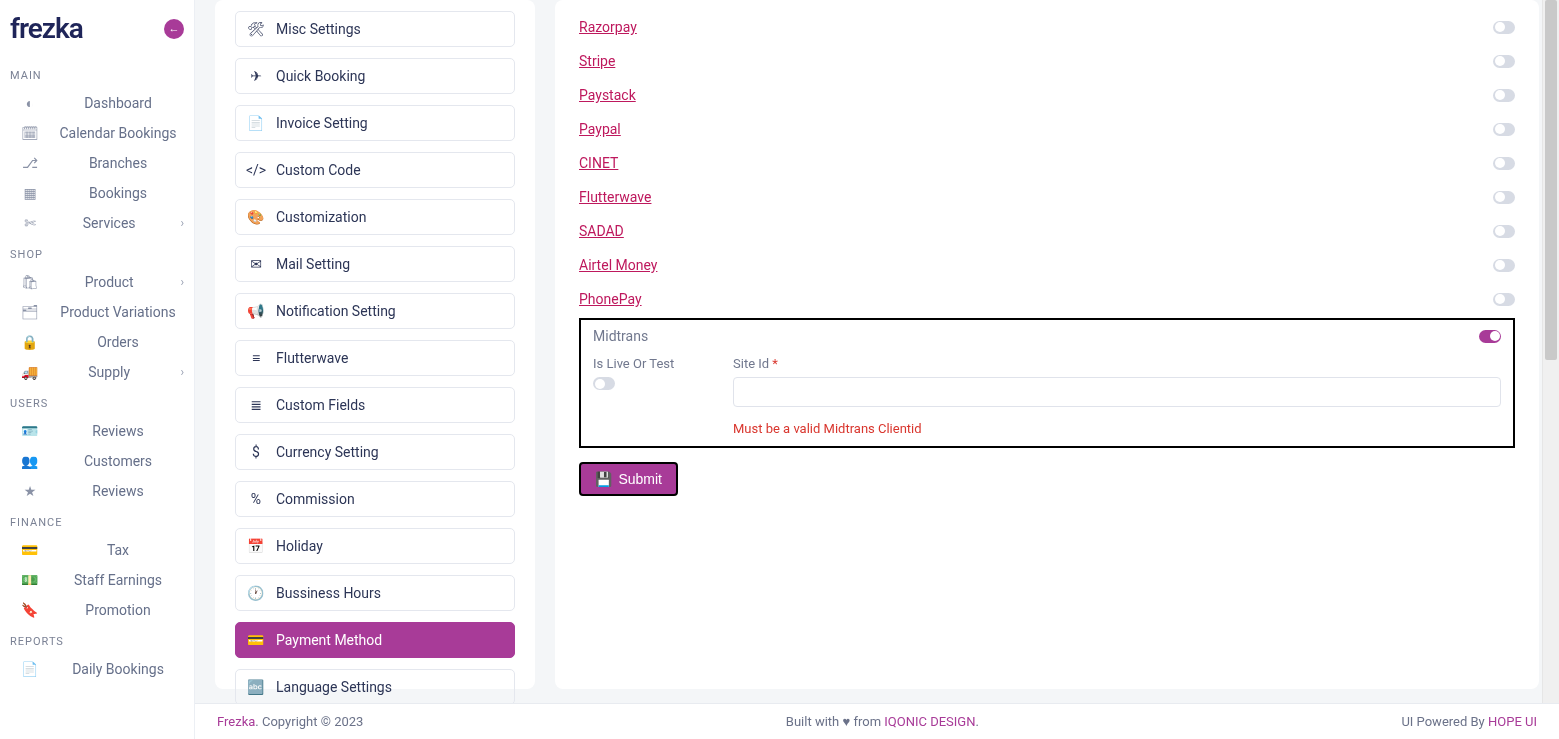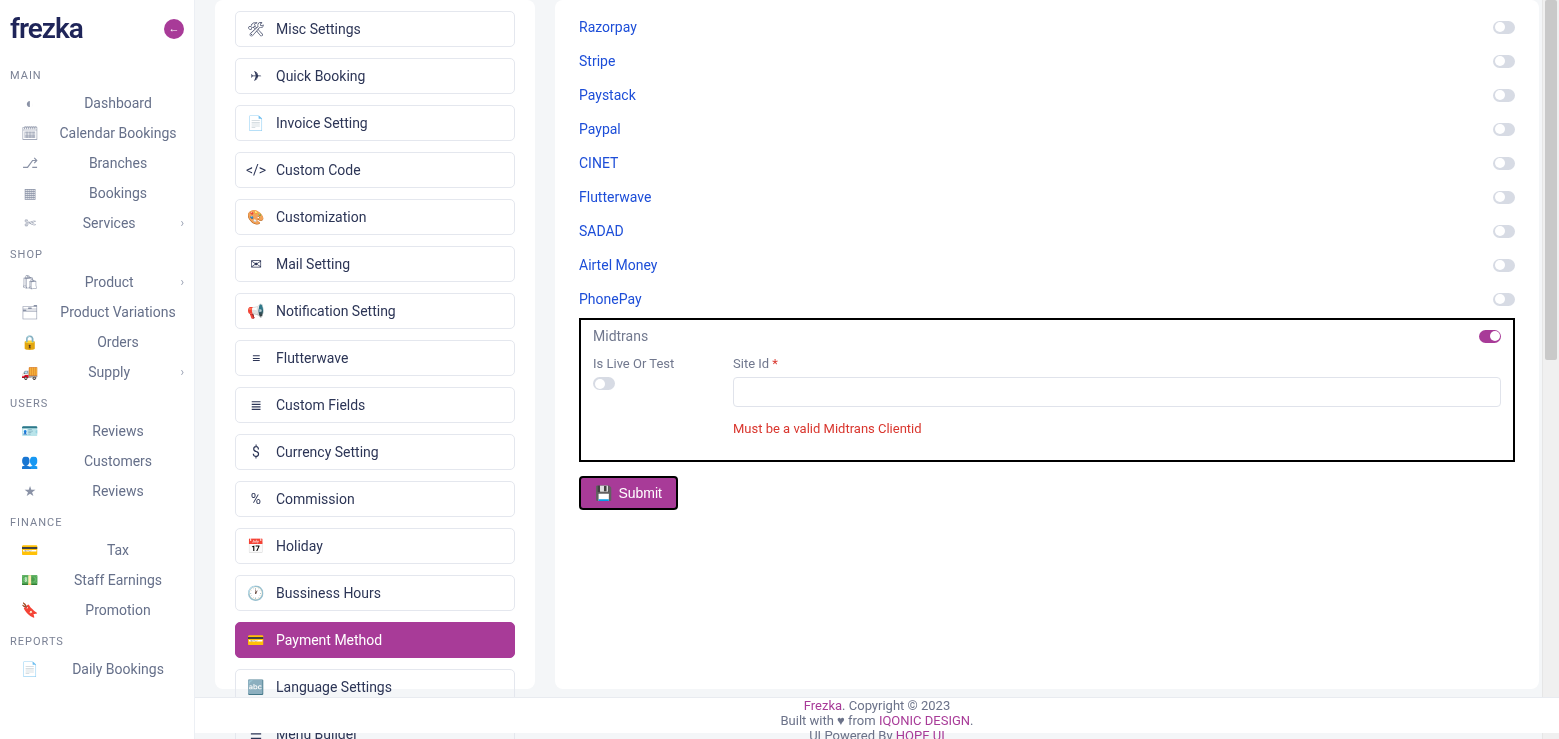"Razorpay" .pm-row { color: #1d4ed8 -> #be185d; text-decoration: none -> underline }
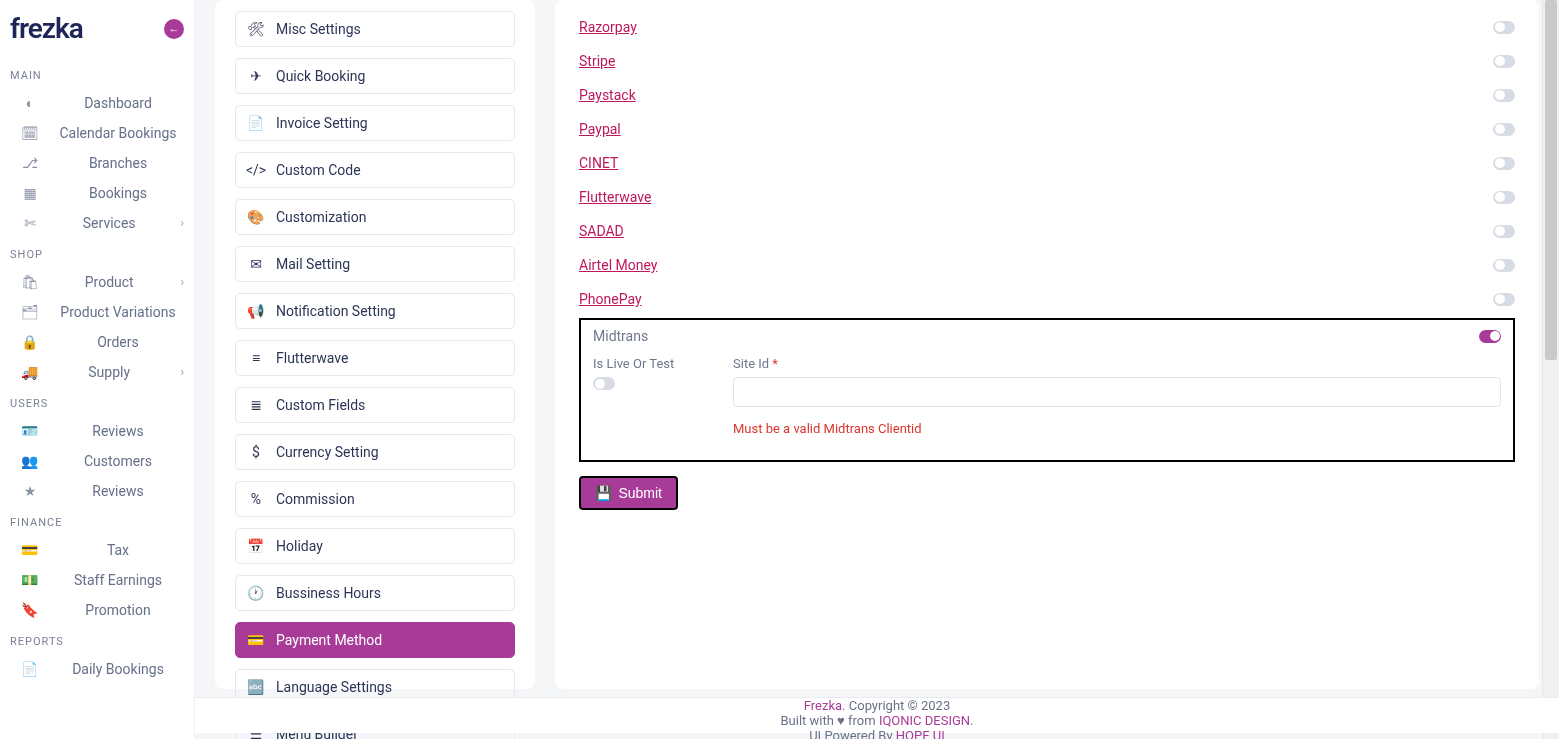"Midtrans" .midtrans-box { padding: 8px 12px 24px 12px -> 8px 12px 10px 12px }
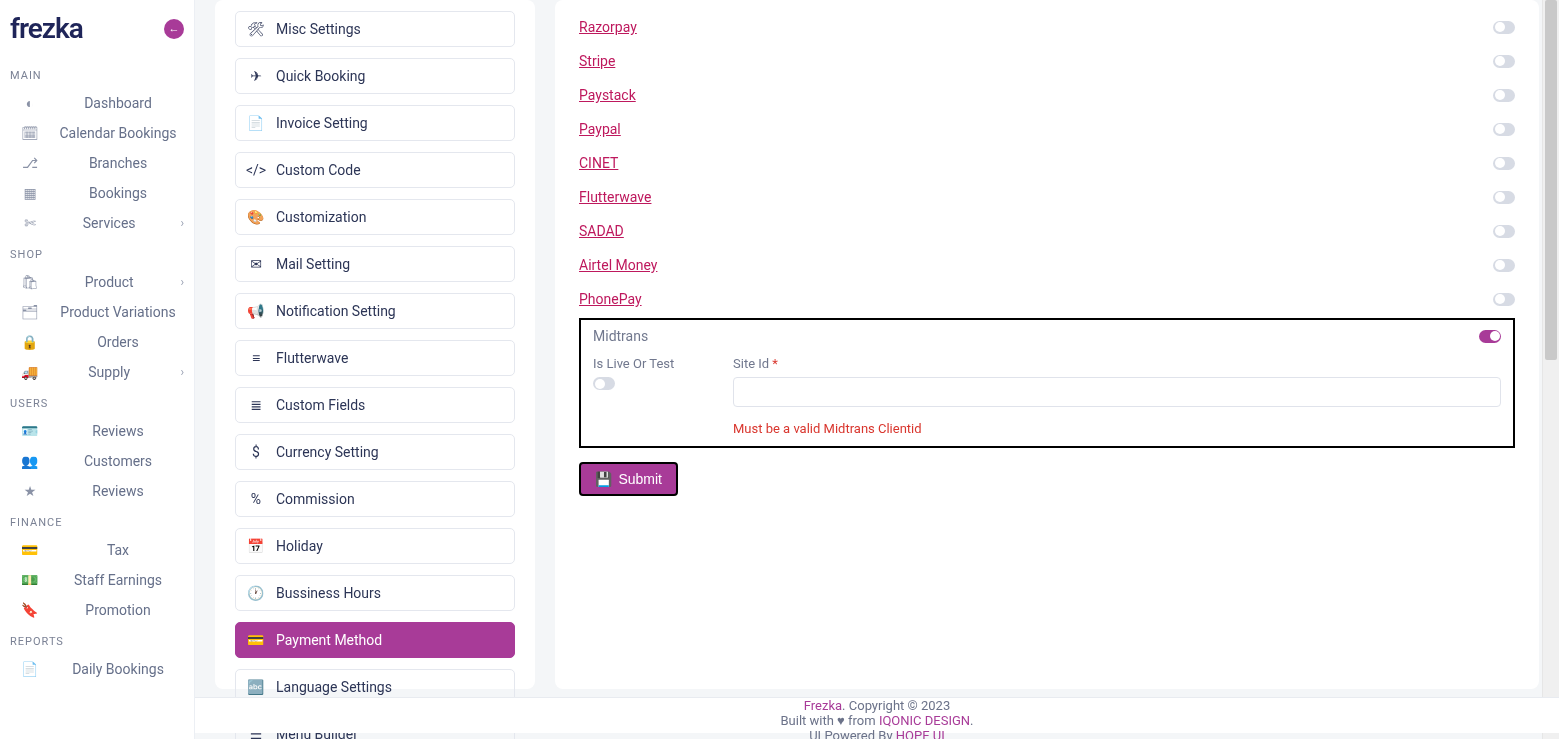"Frezka. Copyright © 2023" .footer { bottom: 6px -> 0; flex-direction: column -> none }
